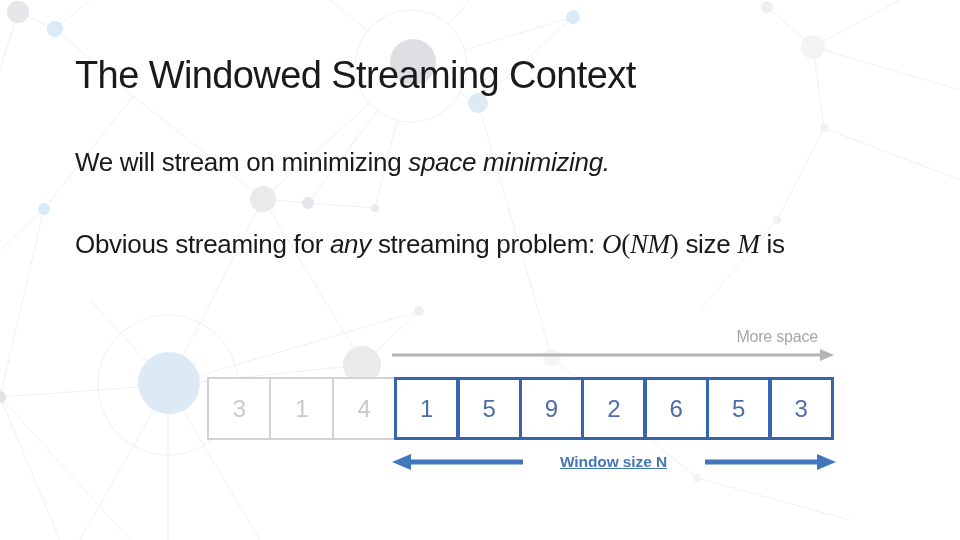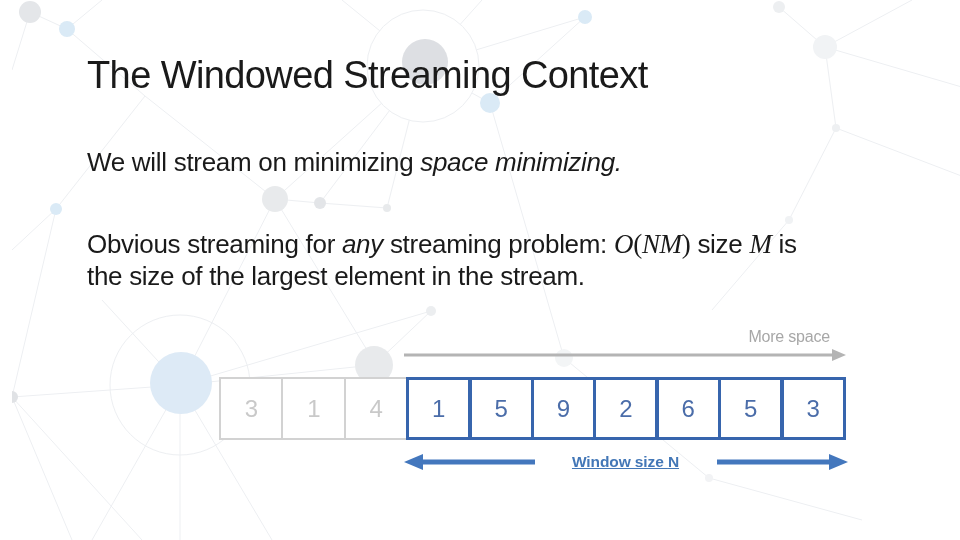"The Windowed Streaming Context" .stage { left: 12px -> 0 }
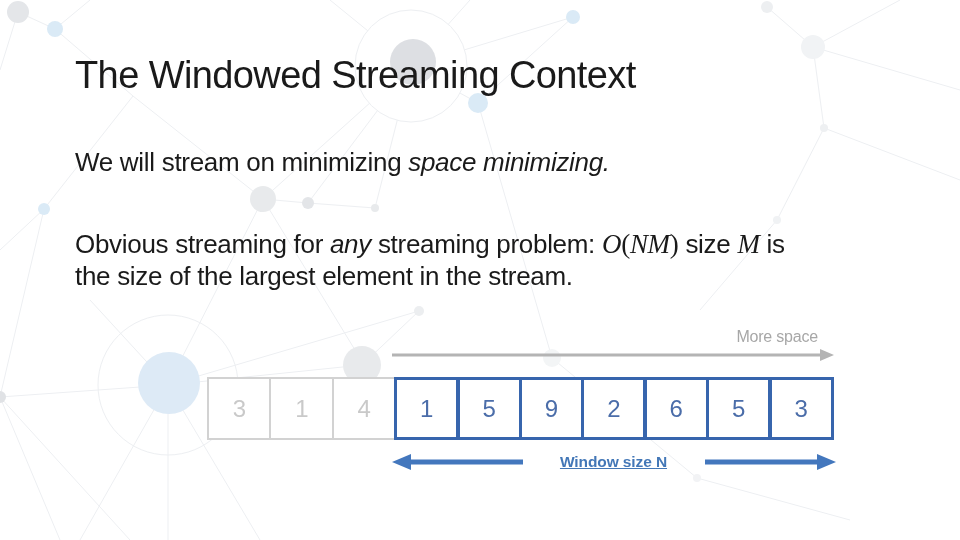"the size of the largest" div { html: <div>the size of the largest element in the stream.</div> -> none }
